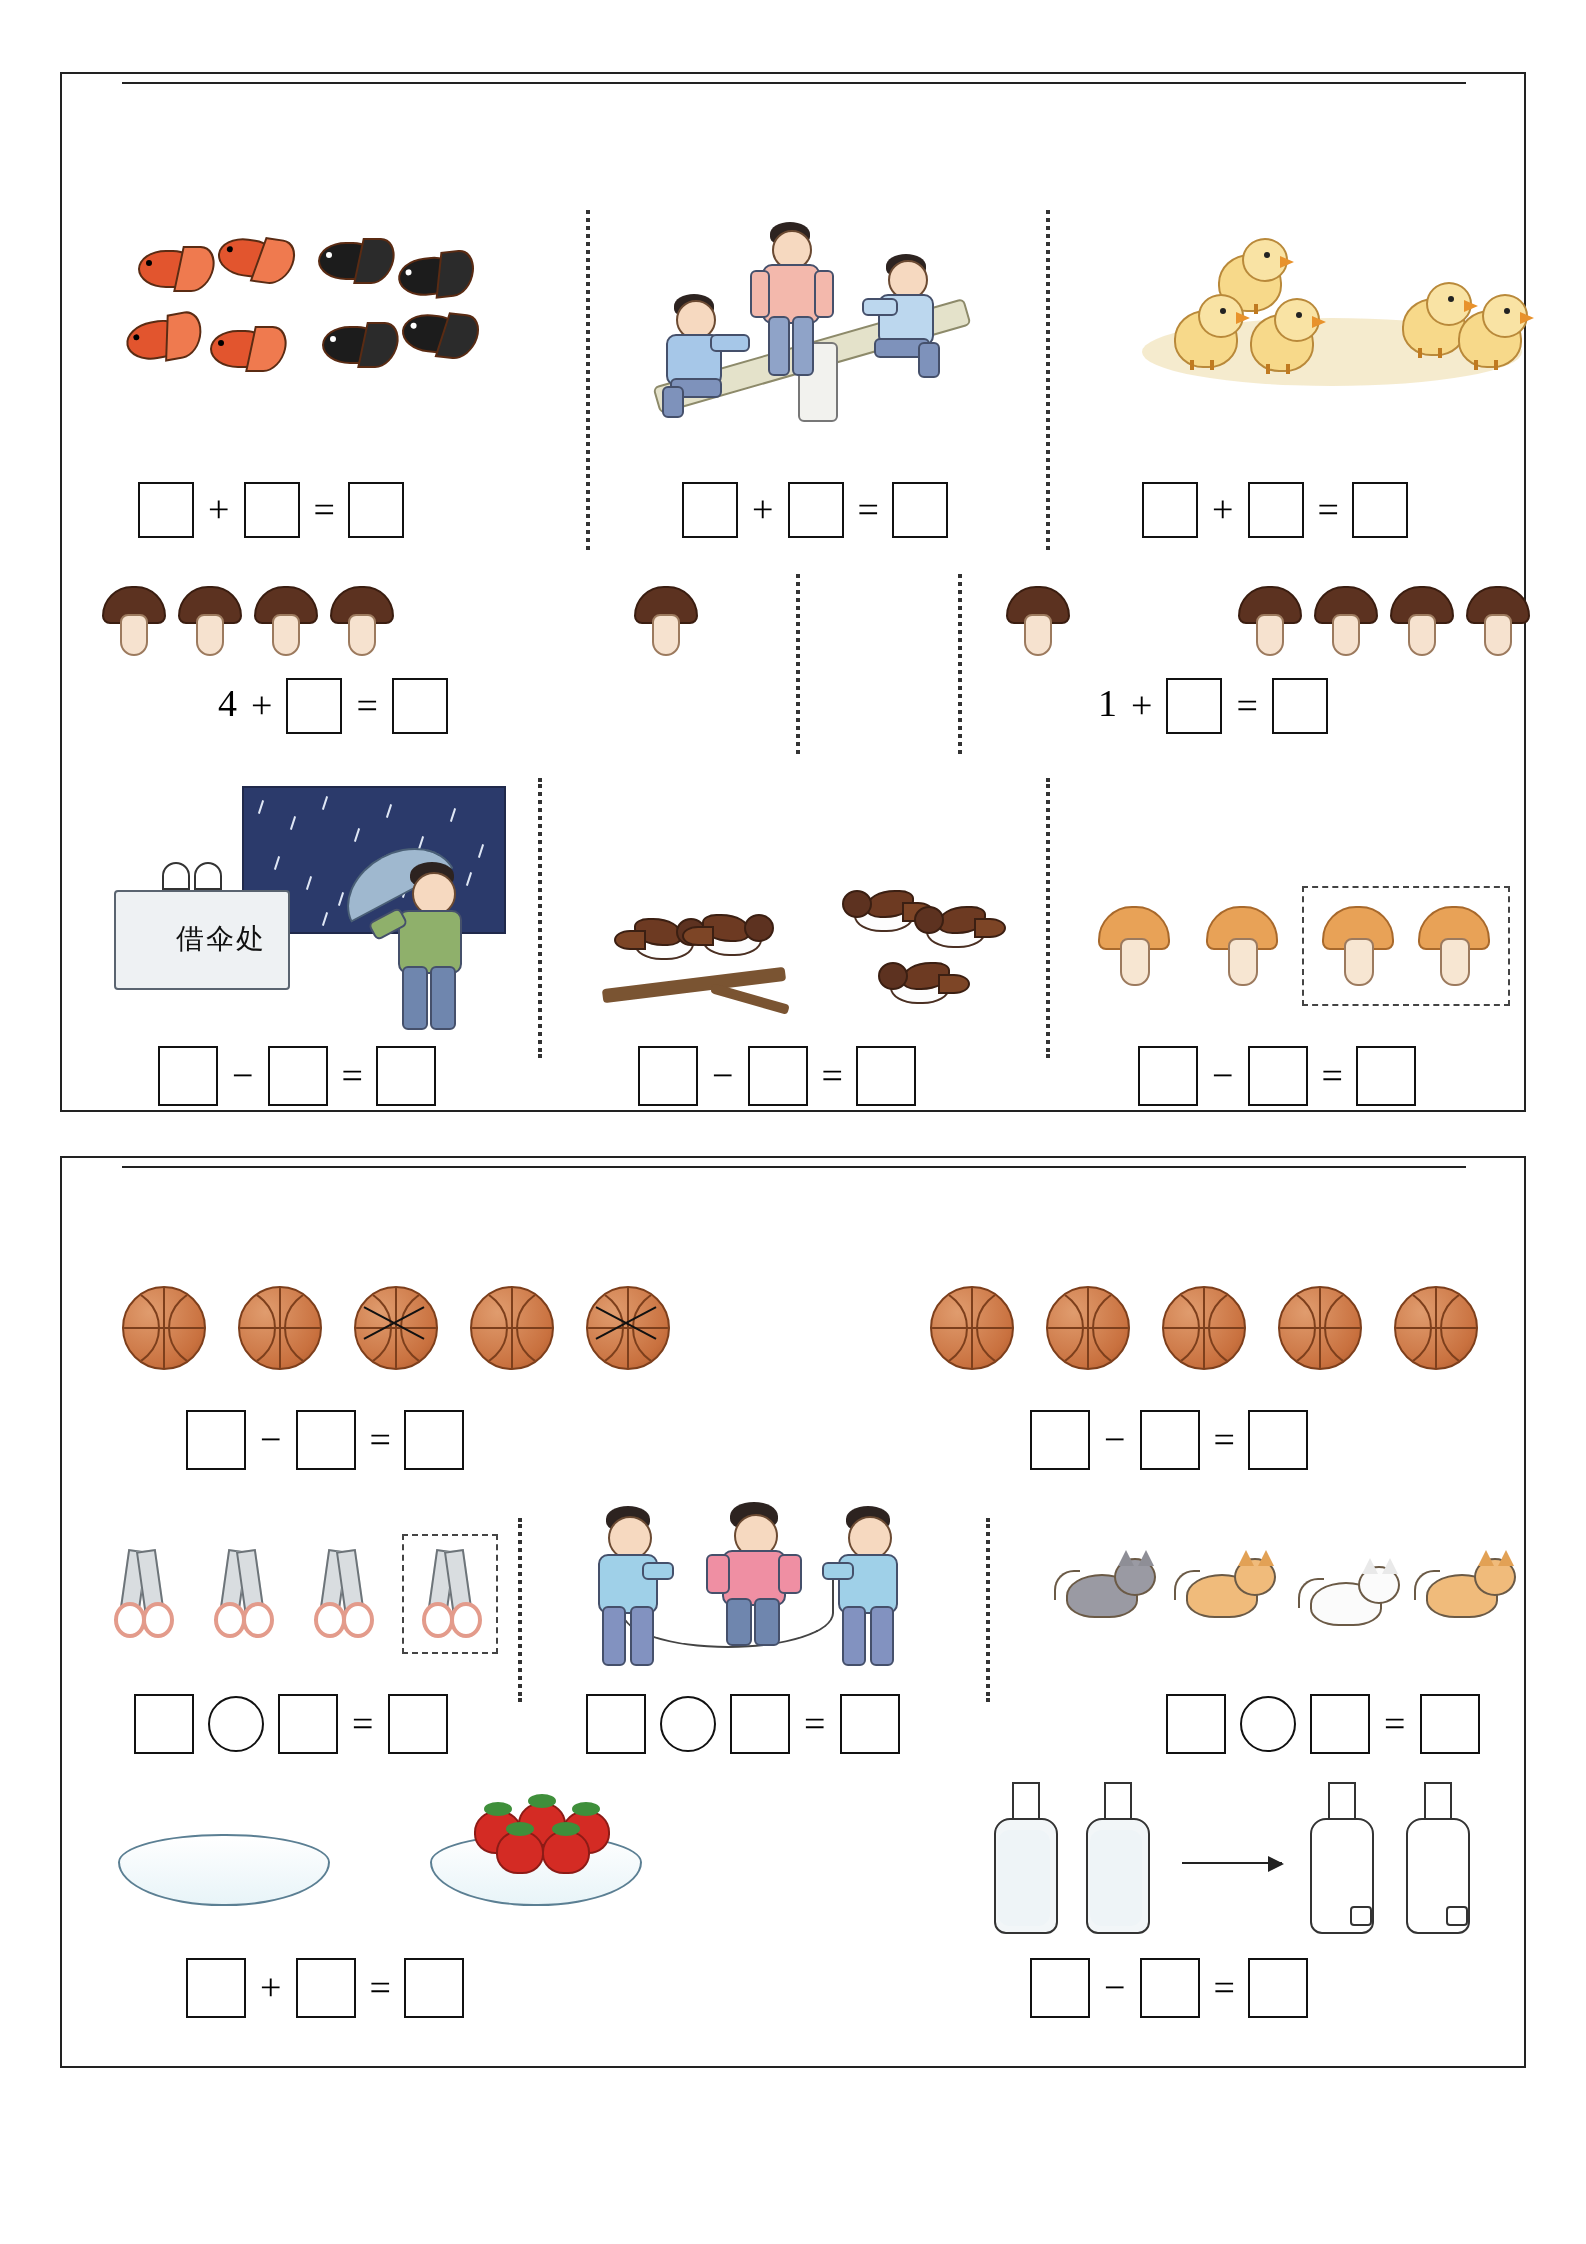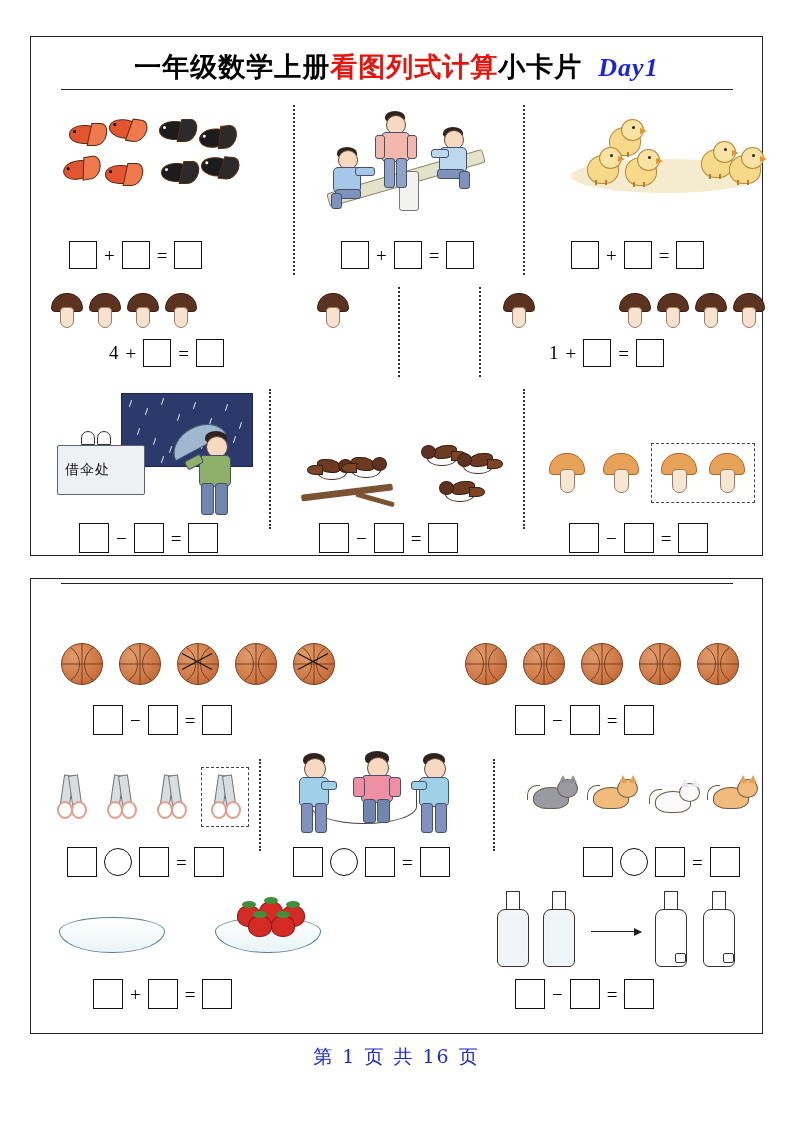"一年级数学上册看图列式计算小卡片 Day1" div.card-title { html: <div> <span>一年级数学上册</span><span>看图列式计算</span><span>小卡片</span><span>Day1</span> </div> -> none }
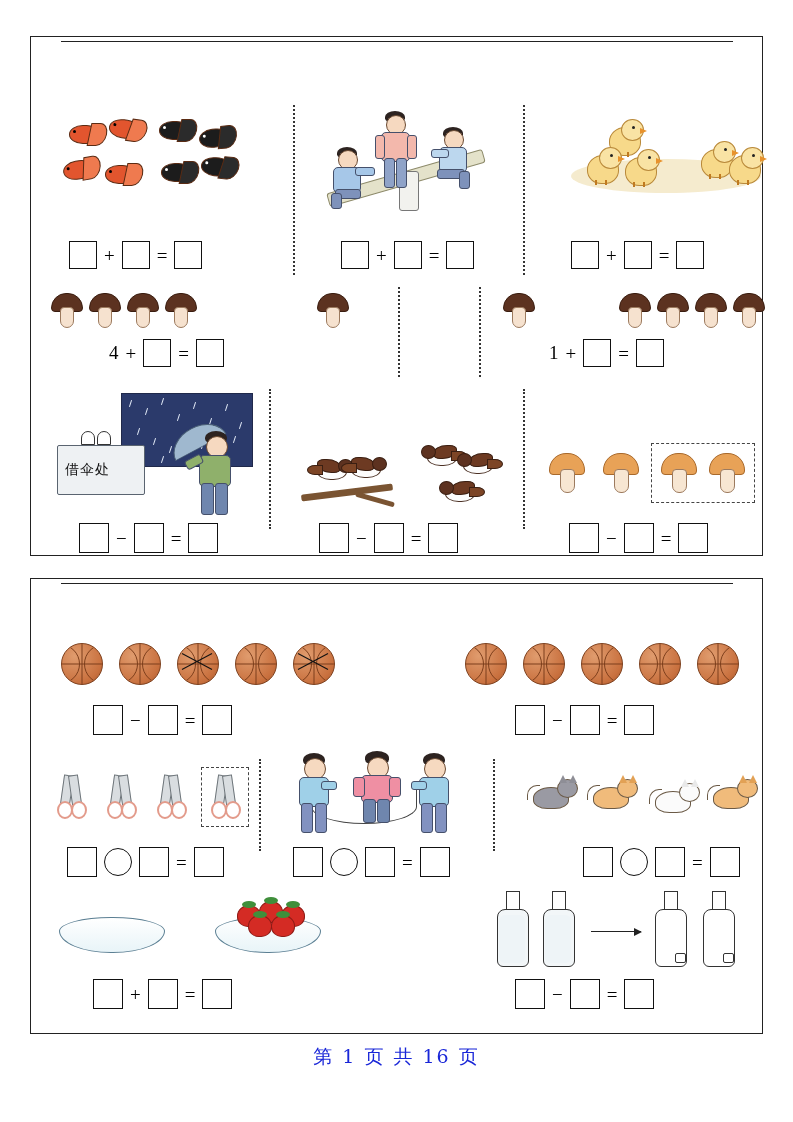"借伞处" .booth-label { margin-left: none -> 23px }
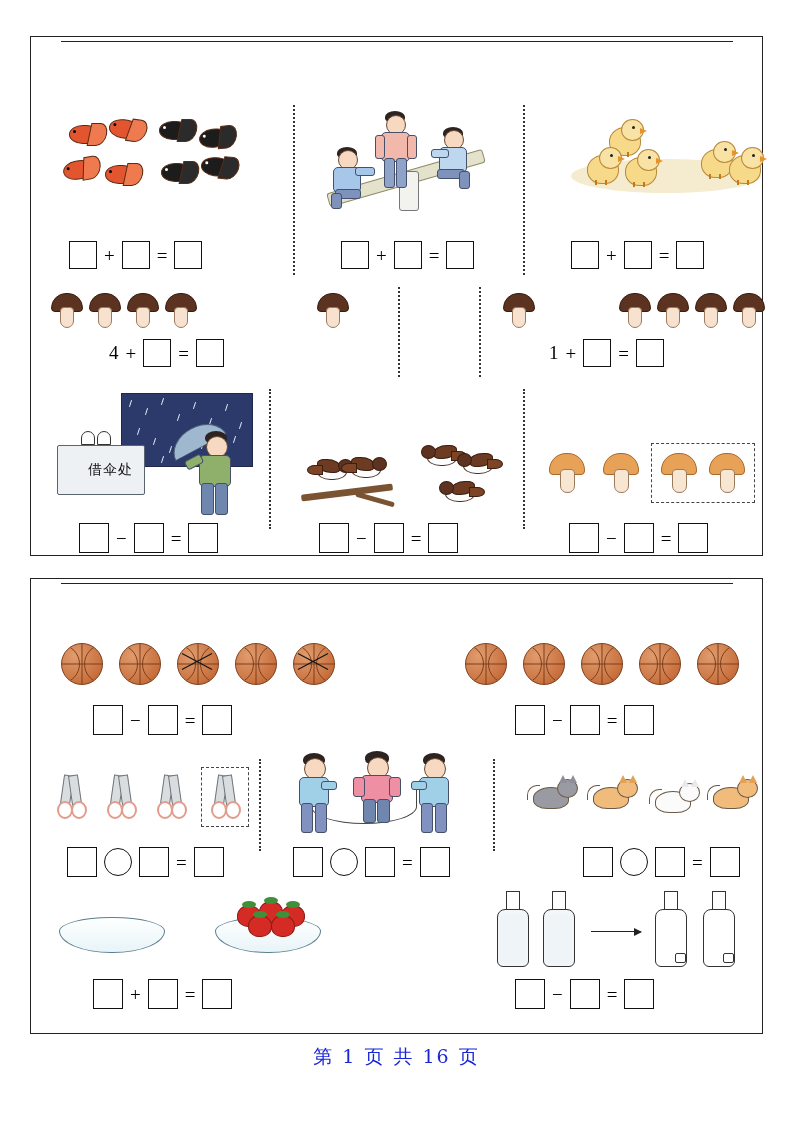"第 1 页 共 16" div.footer { html: <div>第 1 页 共 16 页</div> -> none }
